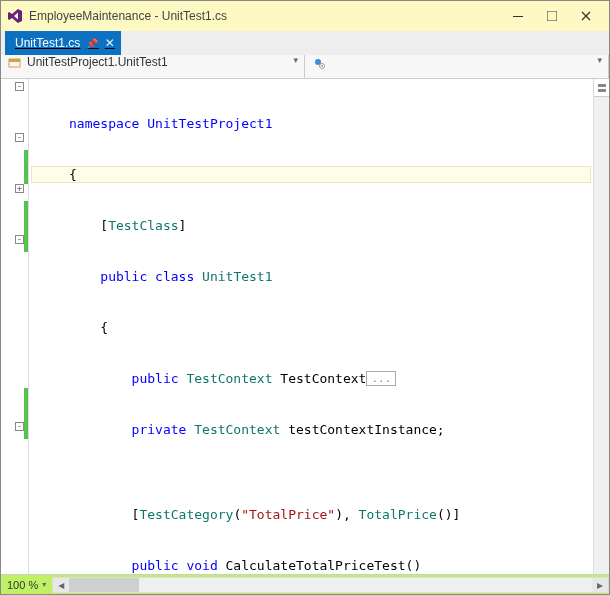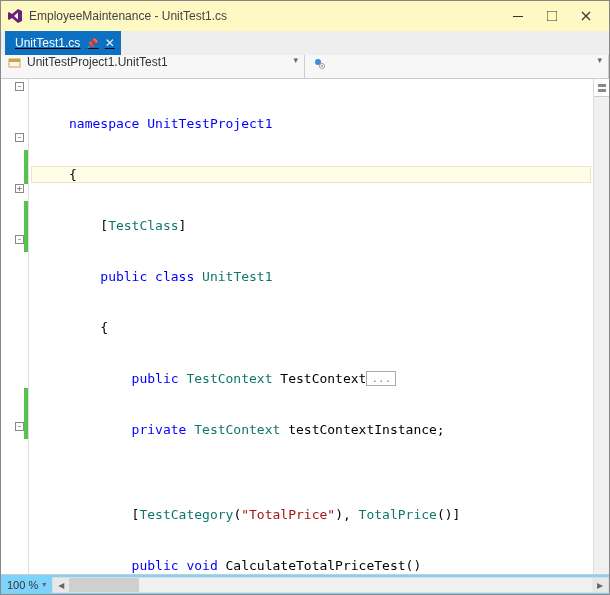"100 %" .statusbar { background: #7dd3fc -> #bef264 }
